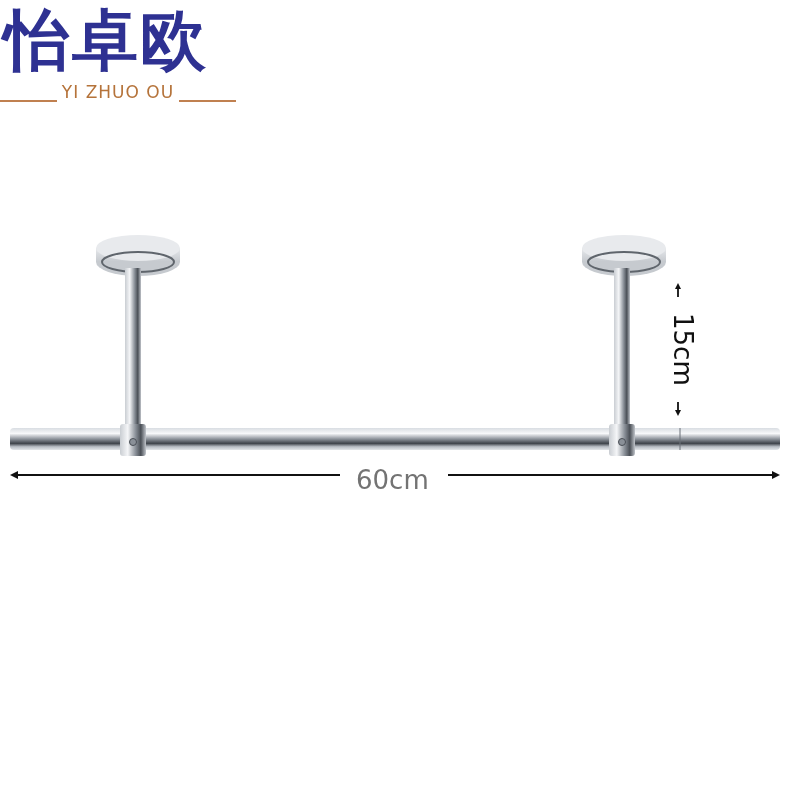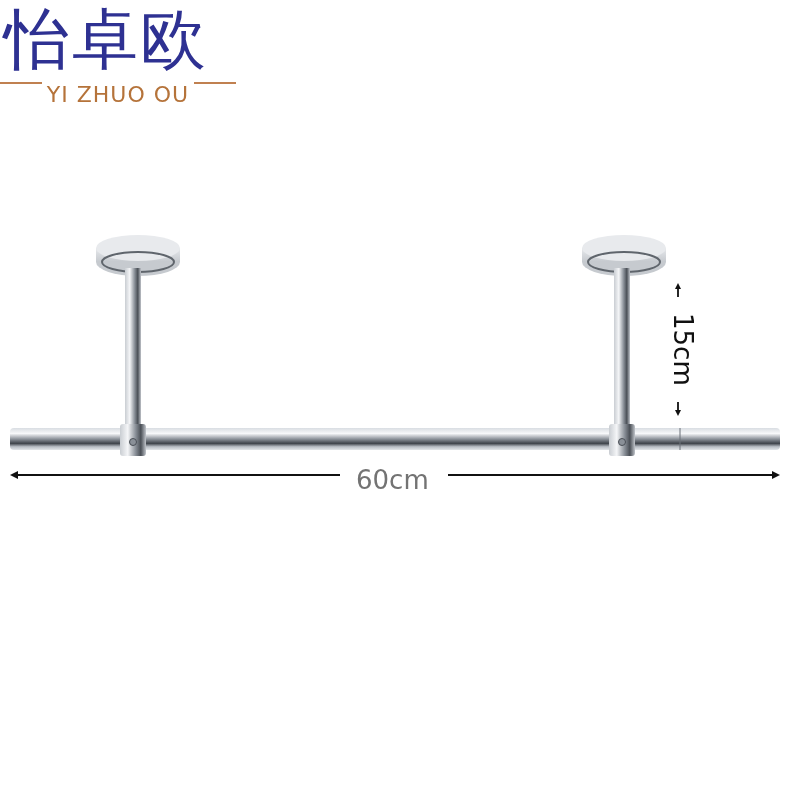"怡卓欧" .logo-cn { font-weight: normal -> bold }
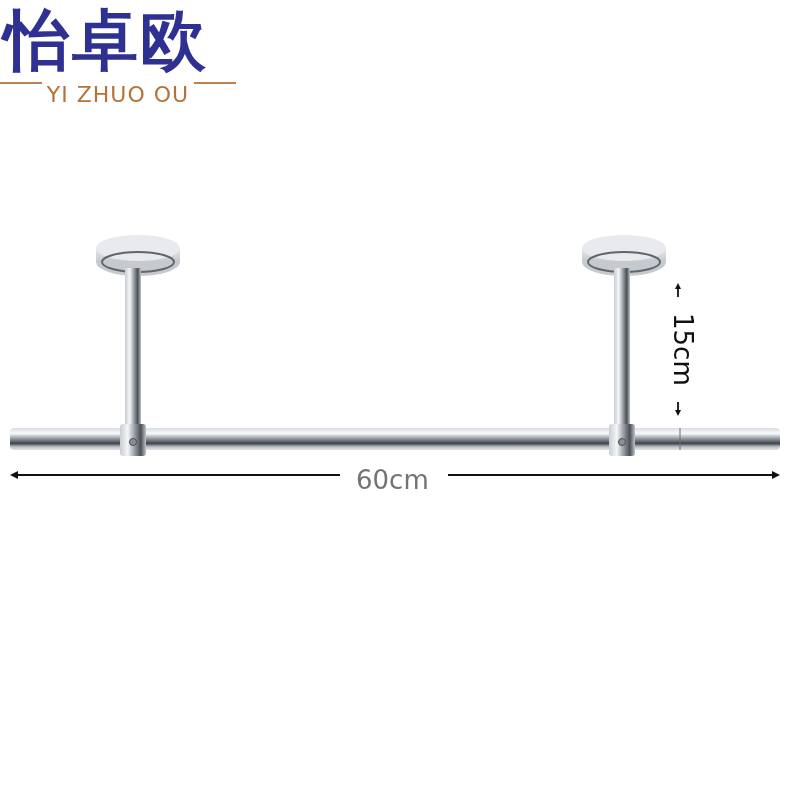"YI ZHUO OU" .logo-en { align-items: flex-start -> flex-end; font-size: 22px -> 17px }
